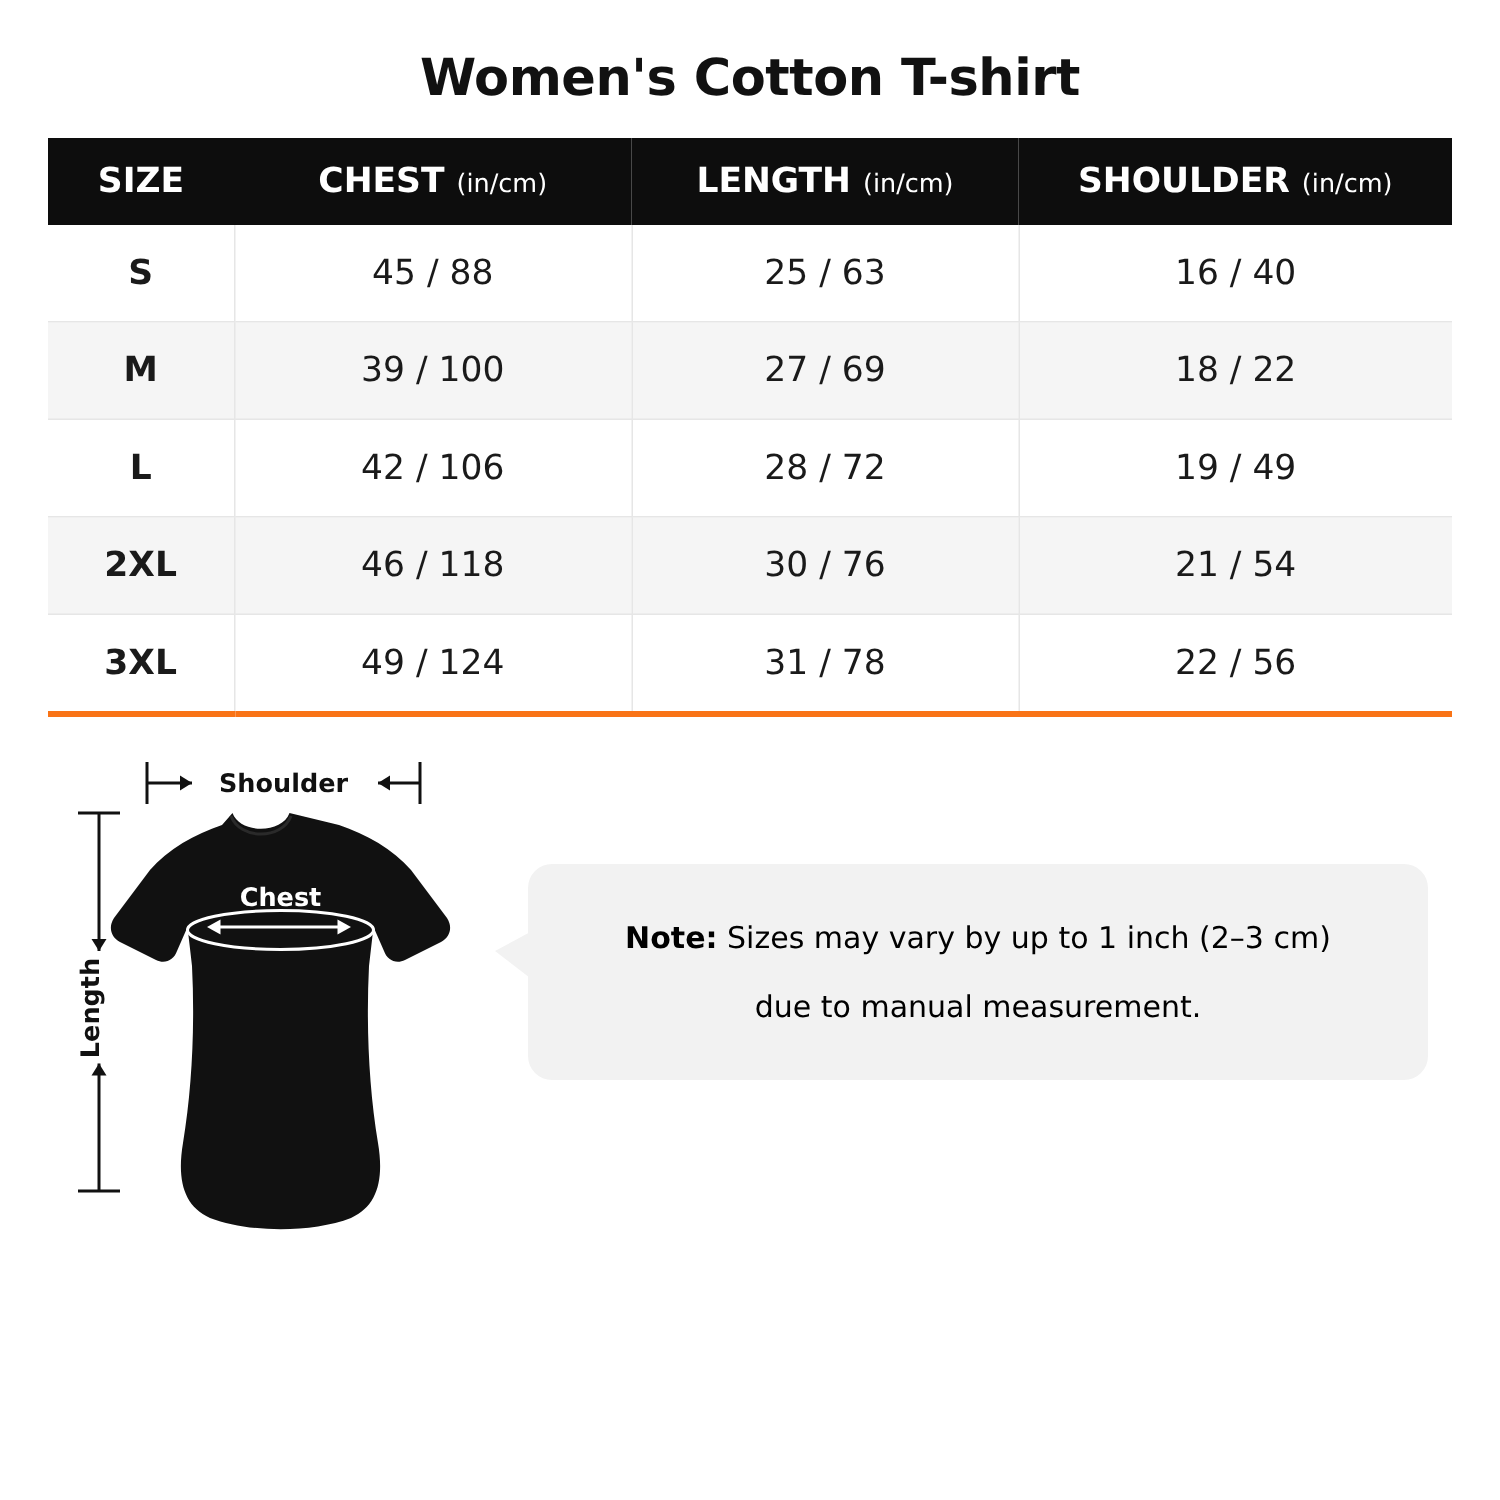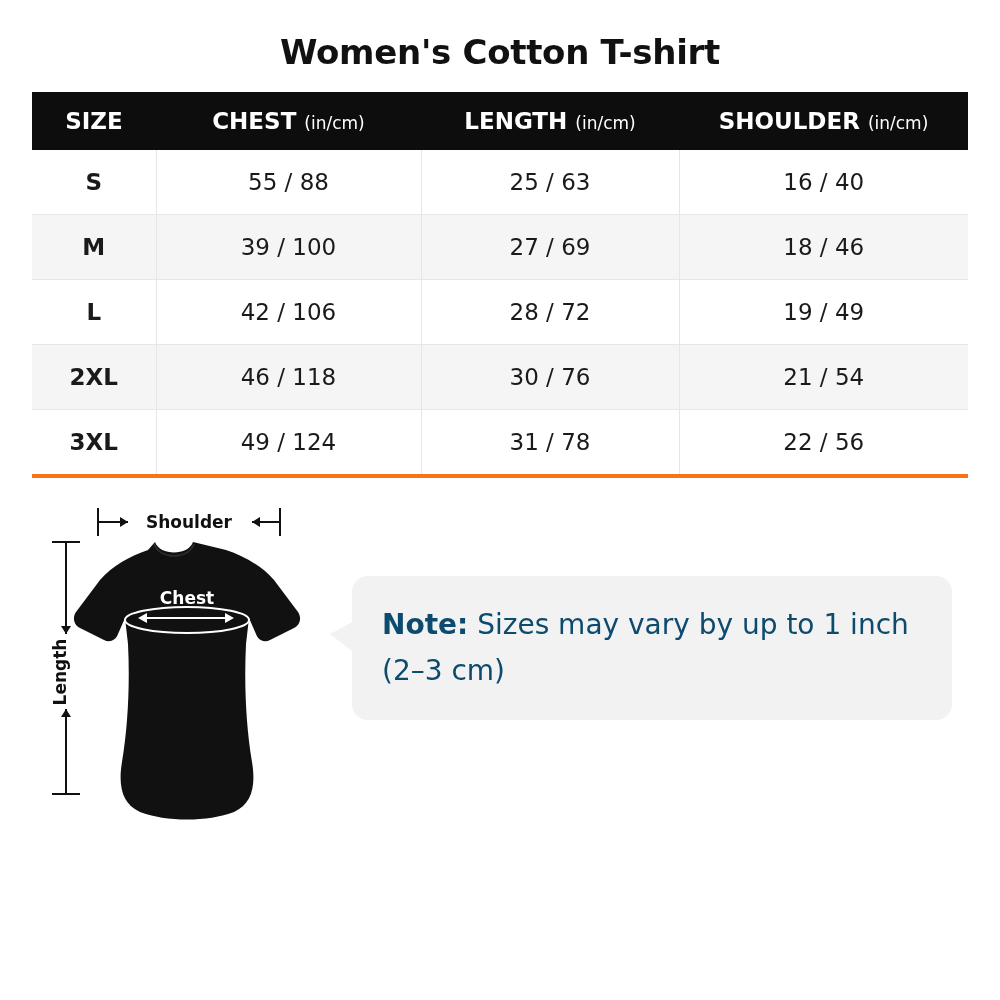"55 / 88" td { text: 55 -> 45 }
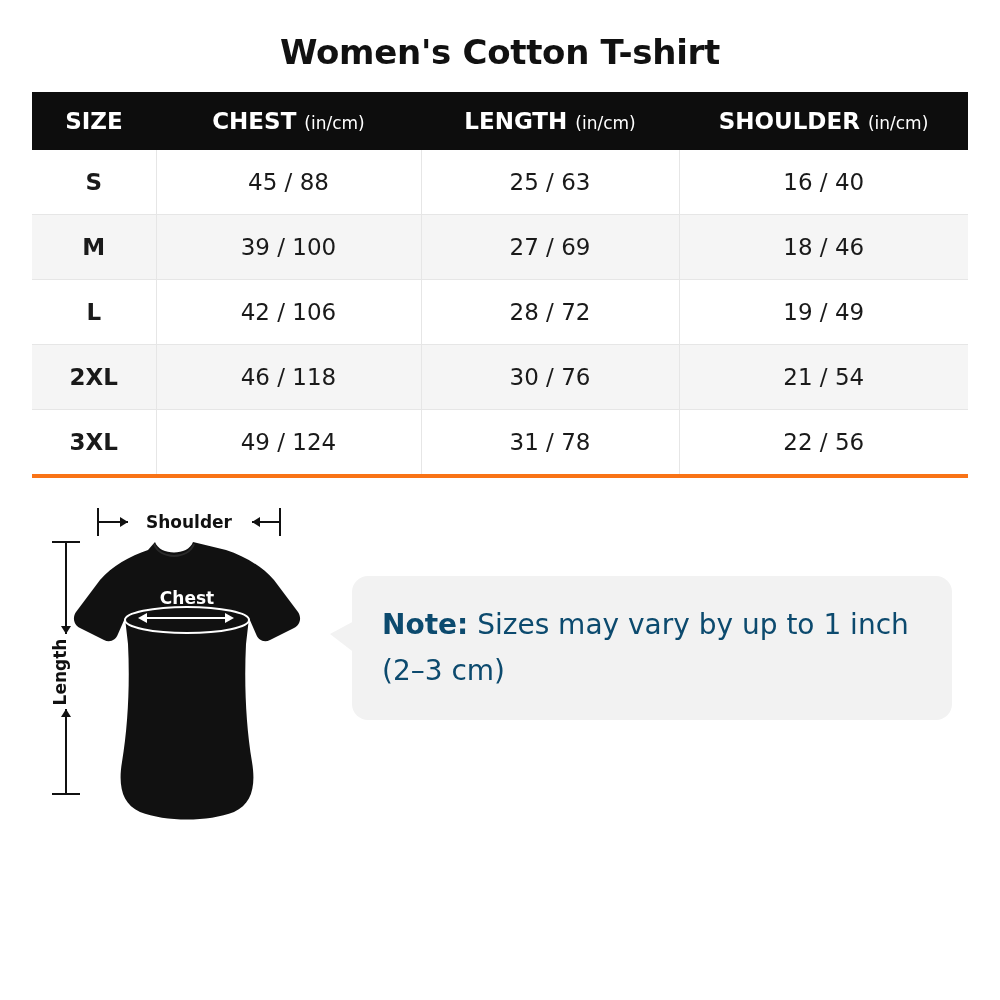"18 / 46" td { text: 46 -> 22 }
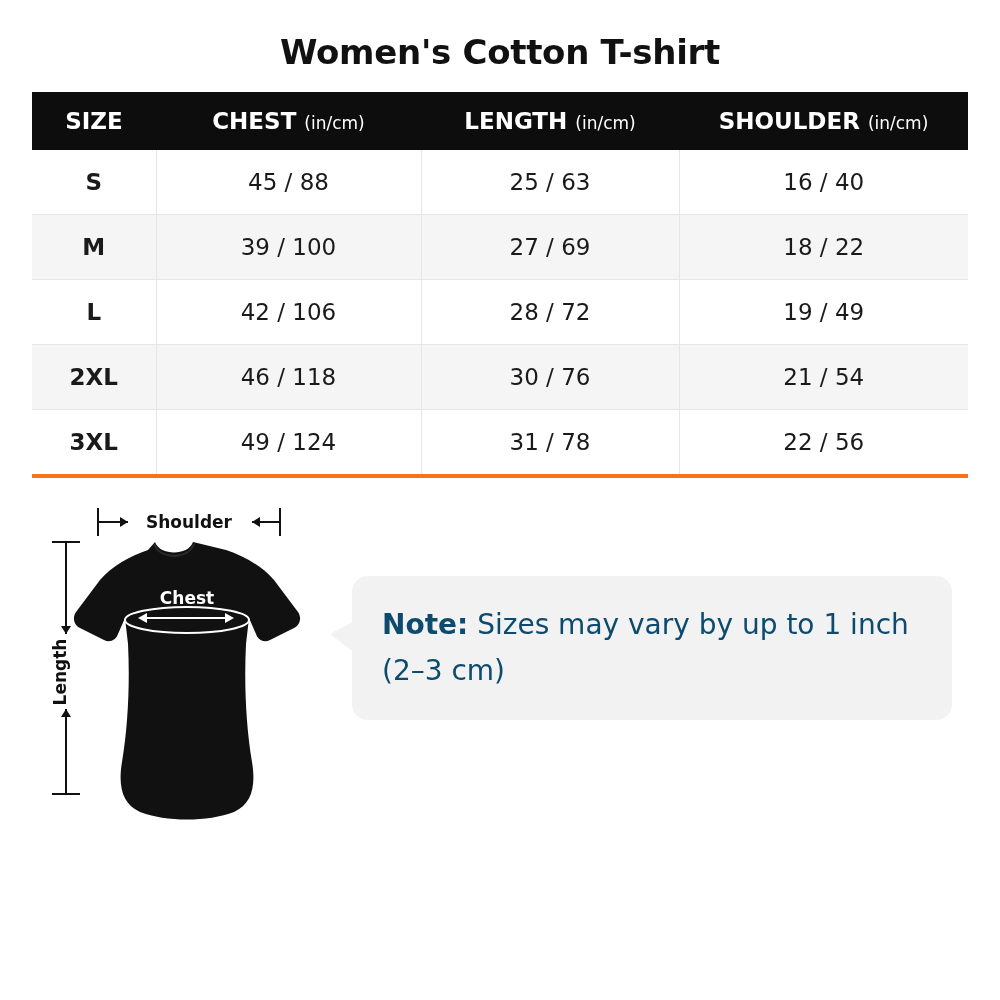"Note: Sizes may vary by" .note-bubble .note-line { color: #0c4a6e -> #000000; font-size: 28px -> 20px; text-align: none -> center }
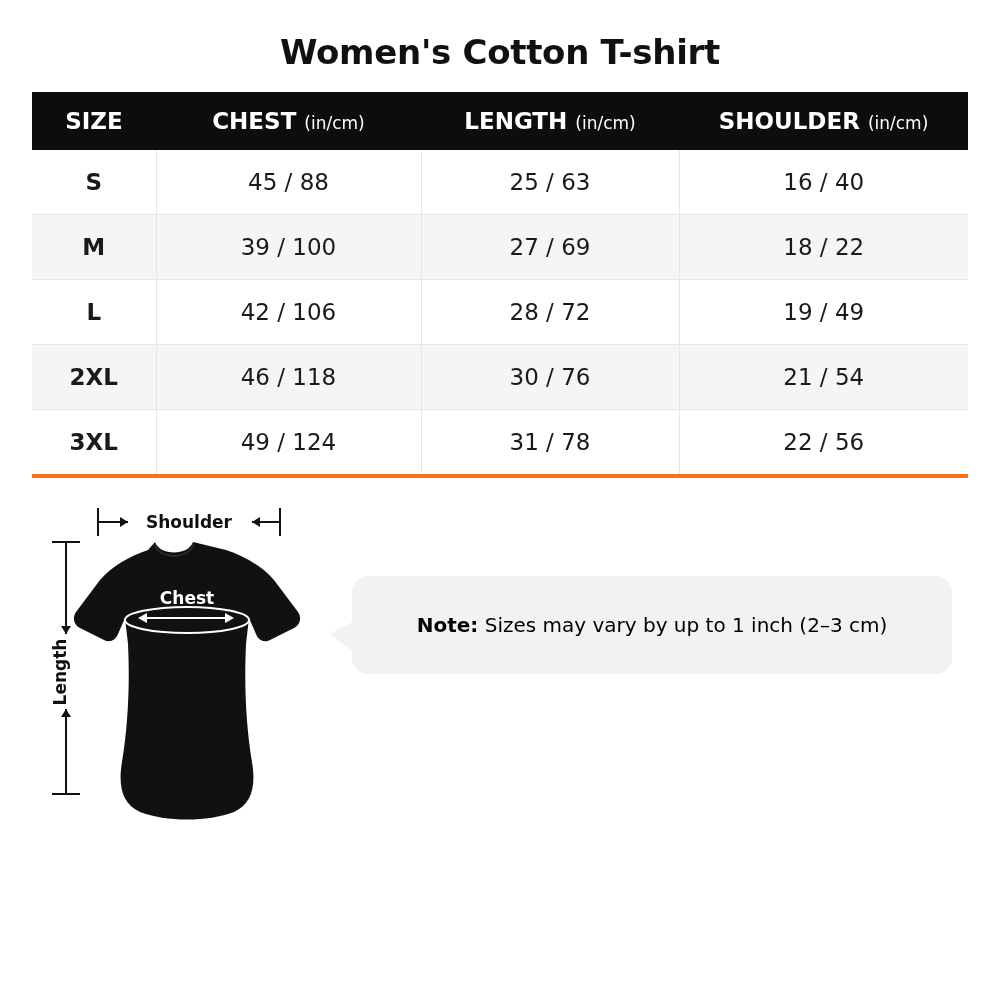"due to manual measurement." div.note-line { html: none -> <div>due to manual measurement.</div> }
